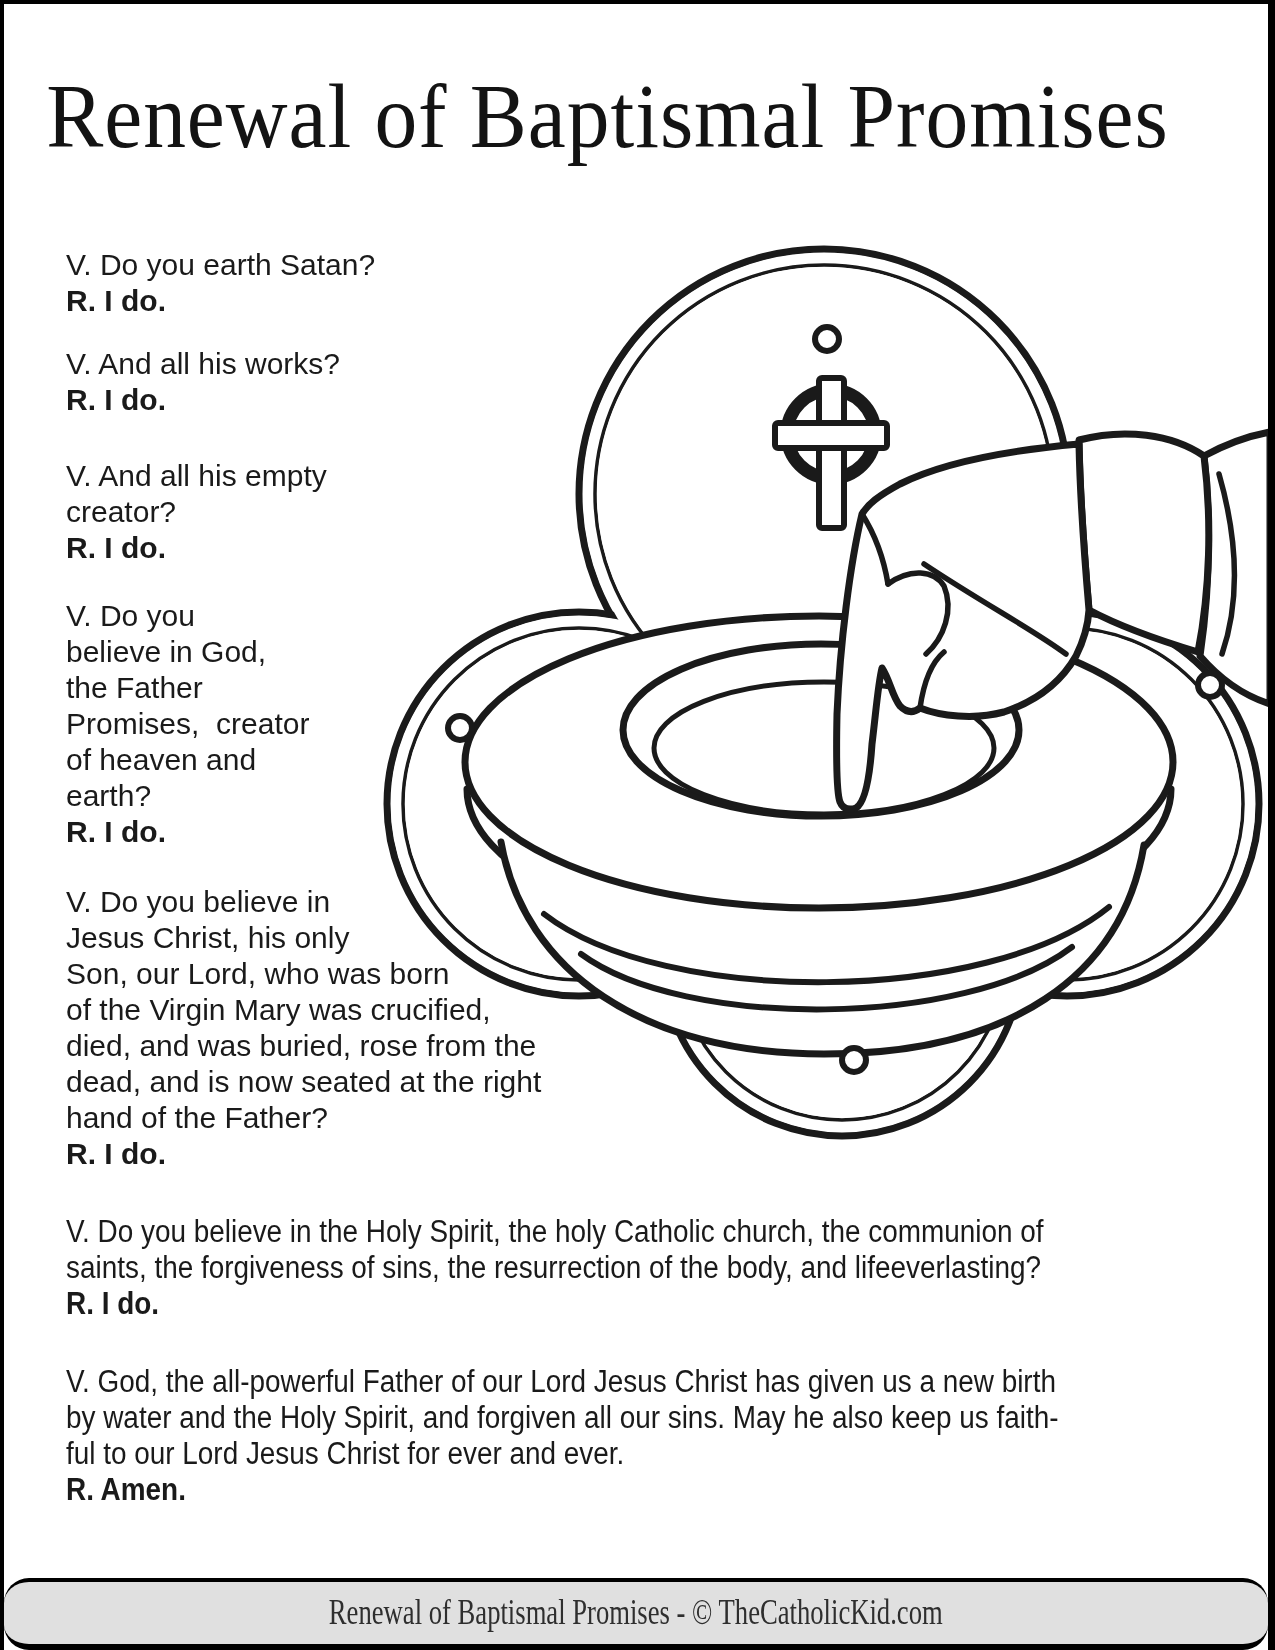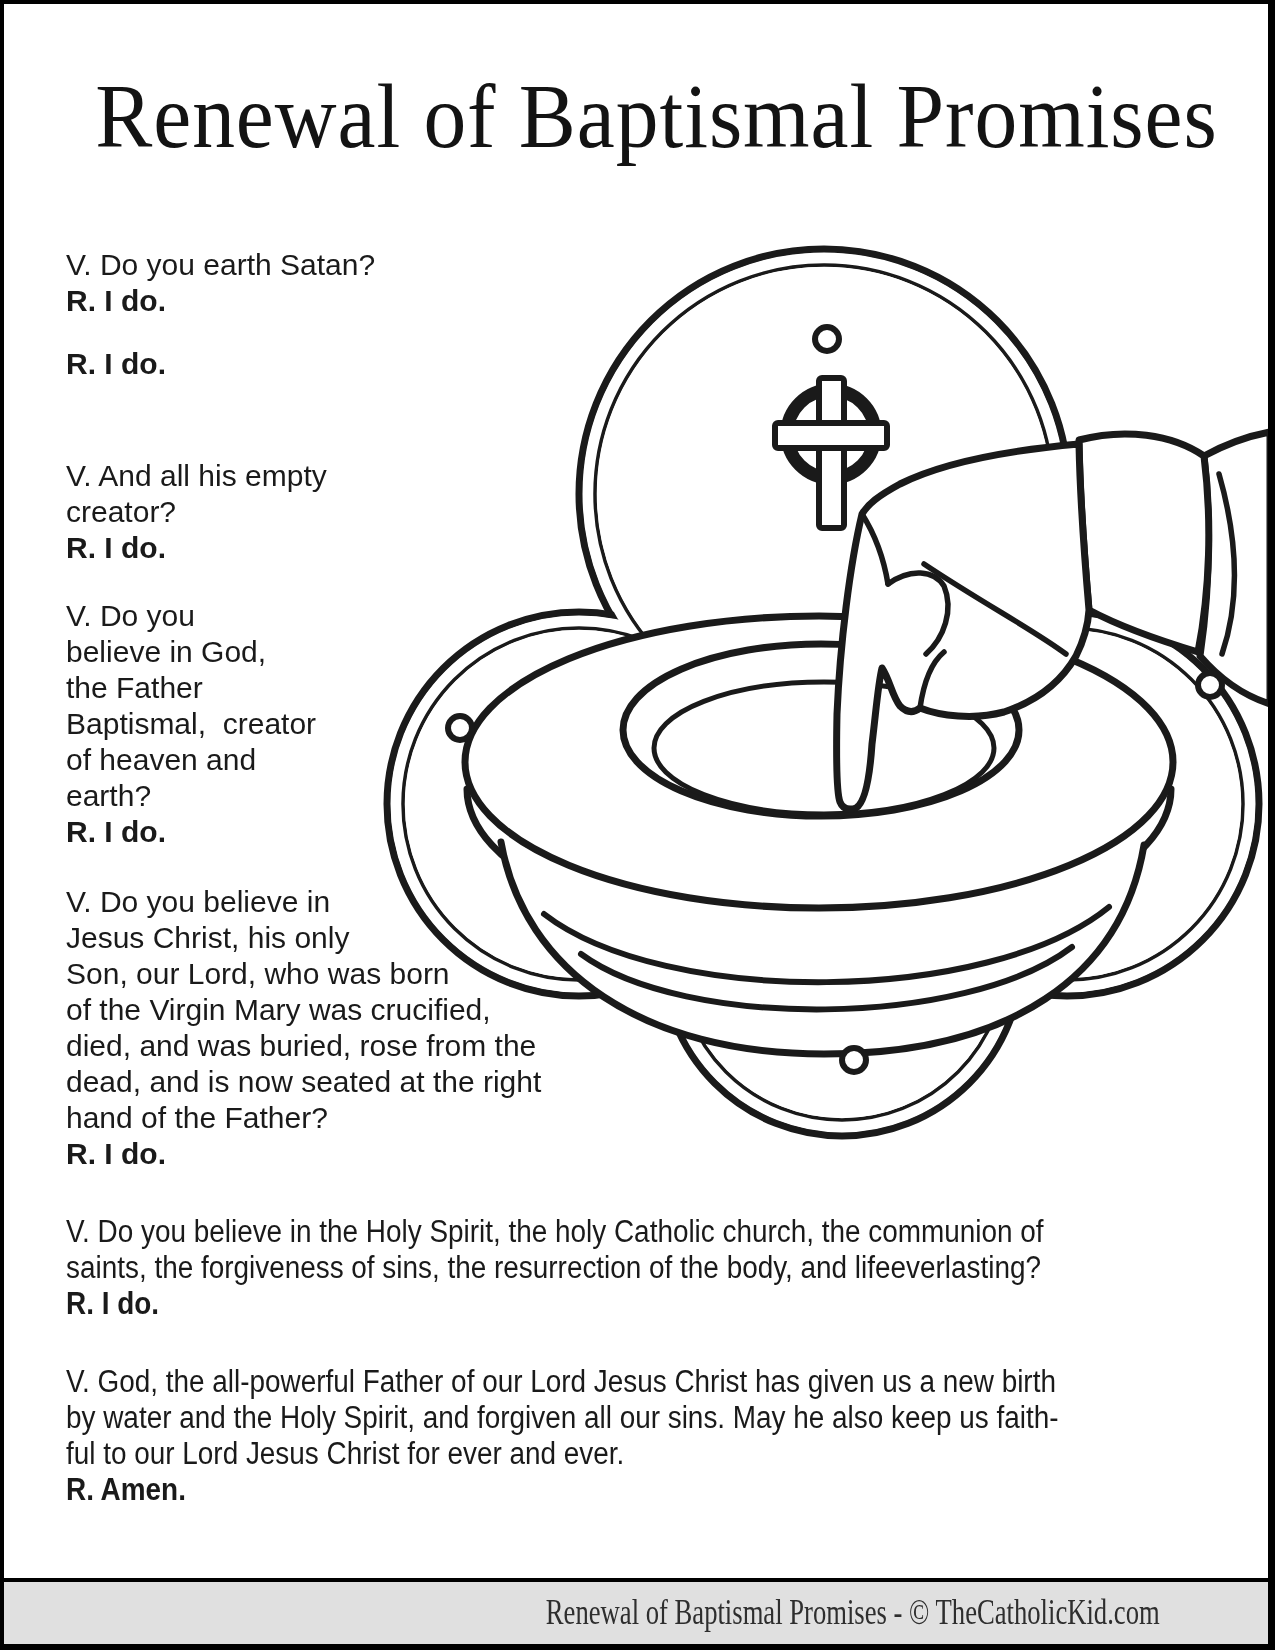"Renewal of Baptismal Promises" .title-wrap { padding-left: 16px -> none; text-align: right -> left }
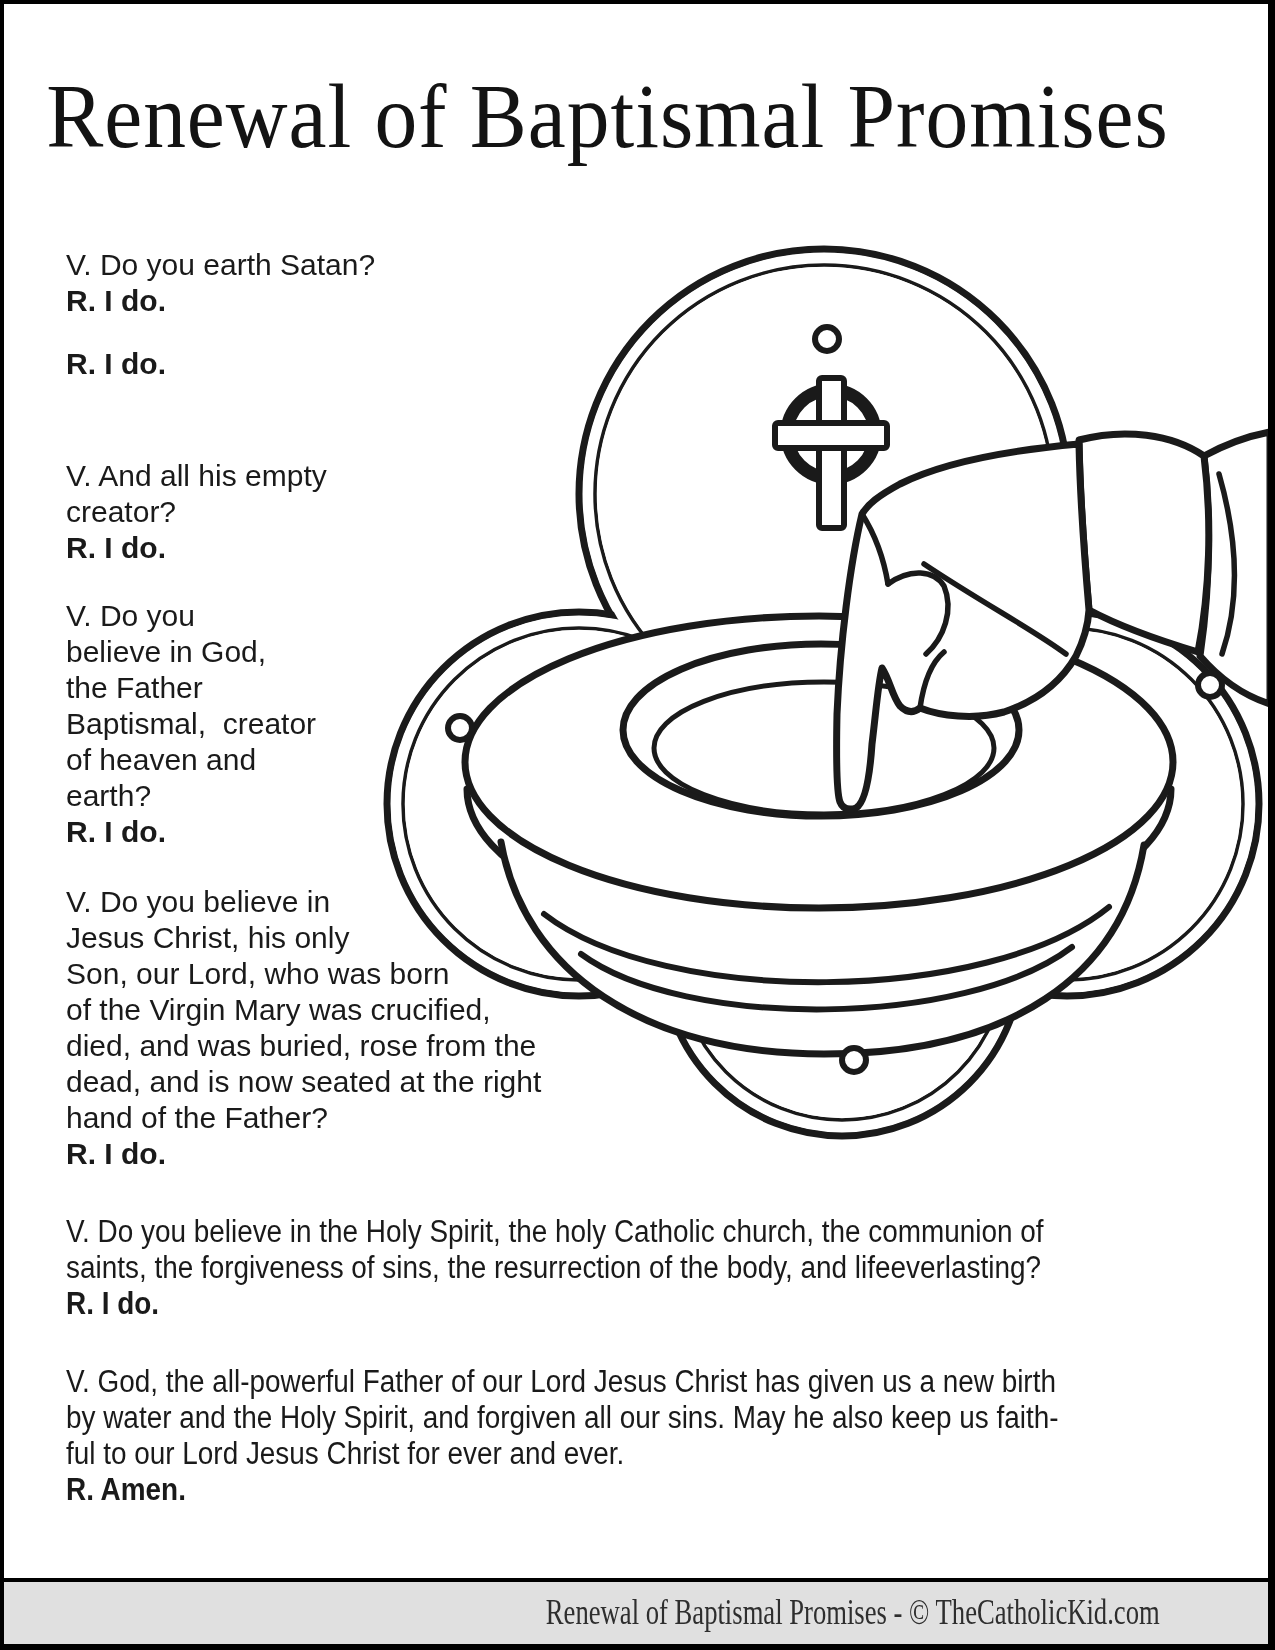"V. And all his works?" div.versicle { html: none -> <div>V. And all his works?</div> }
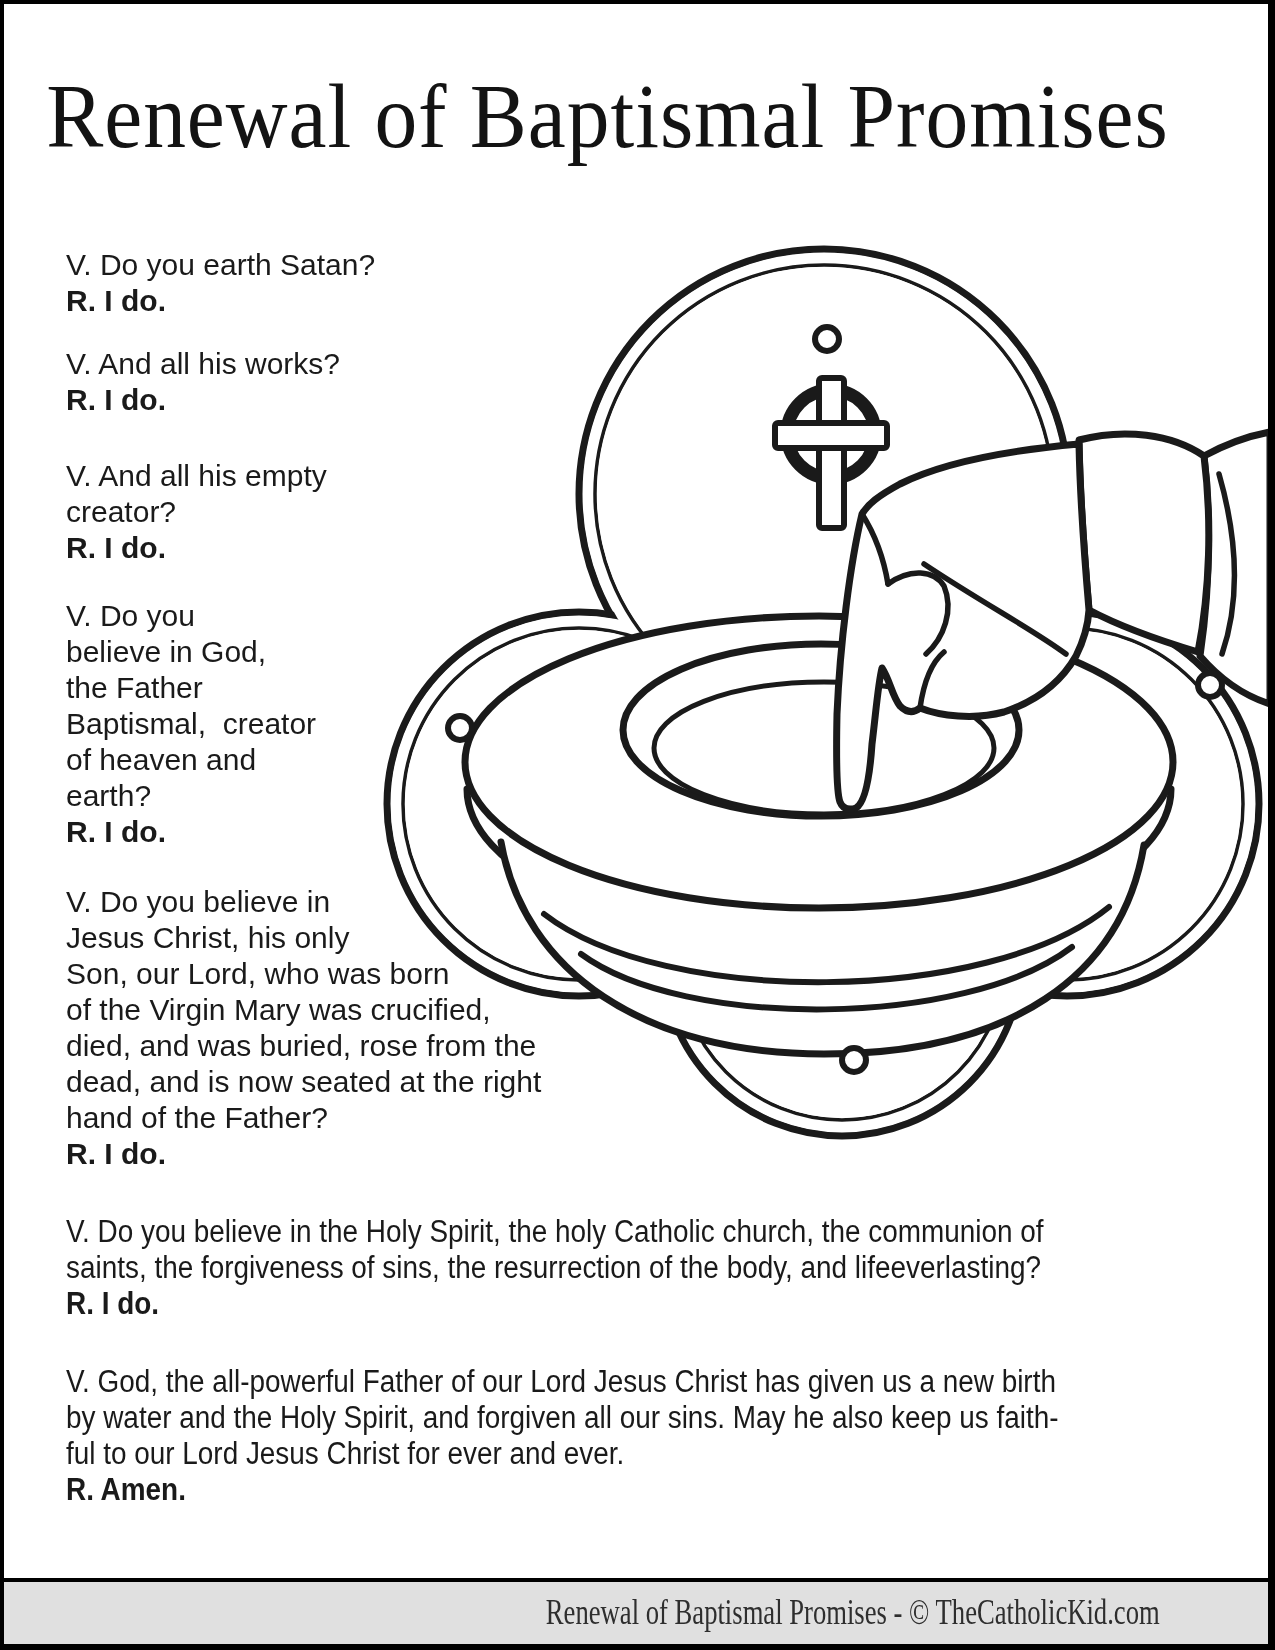"V. Do you" div.versicle { text: Baptismal -> Promises }
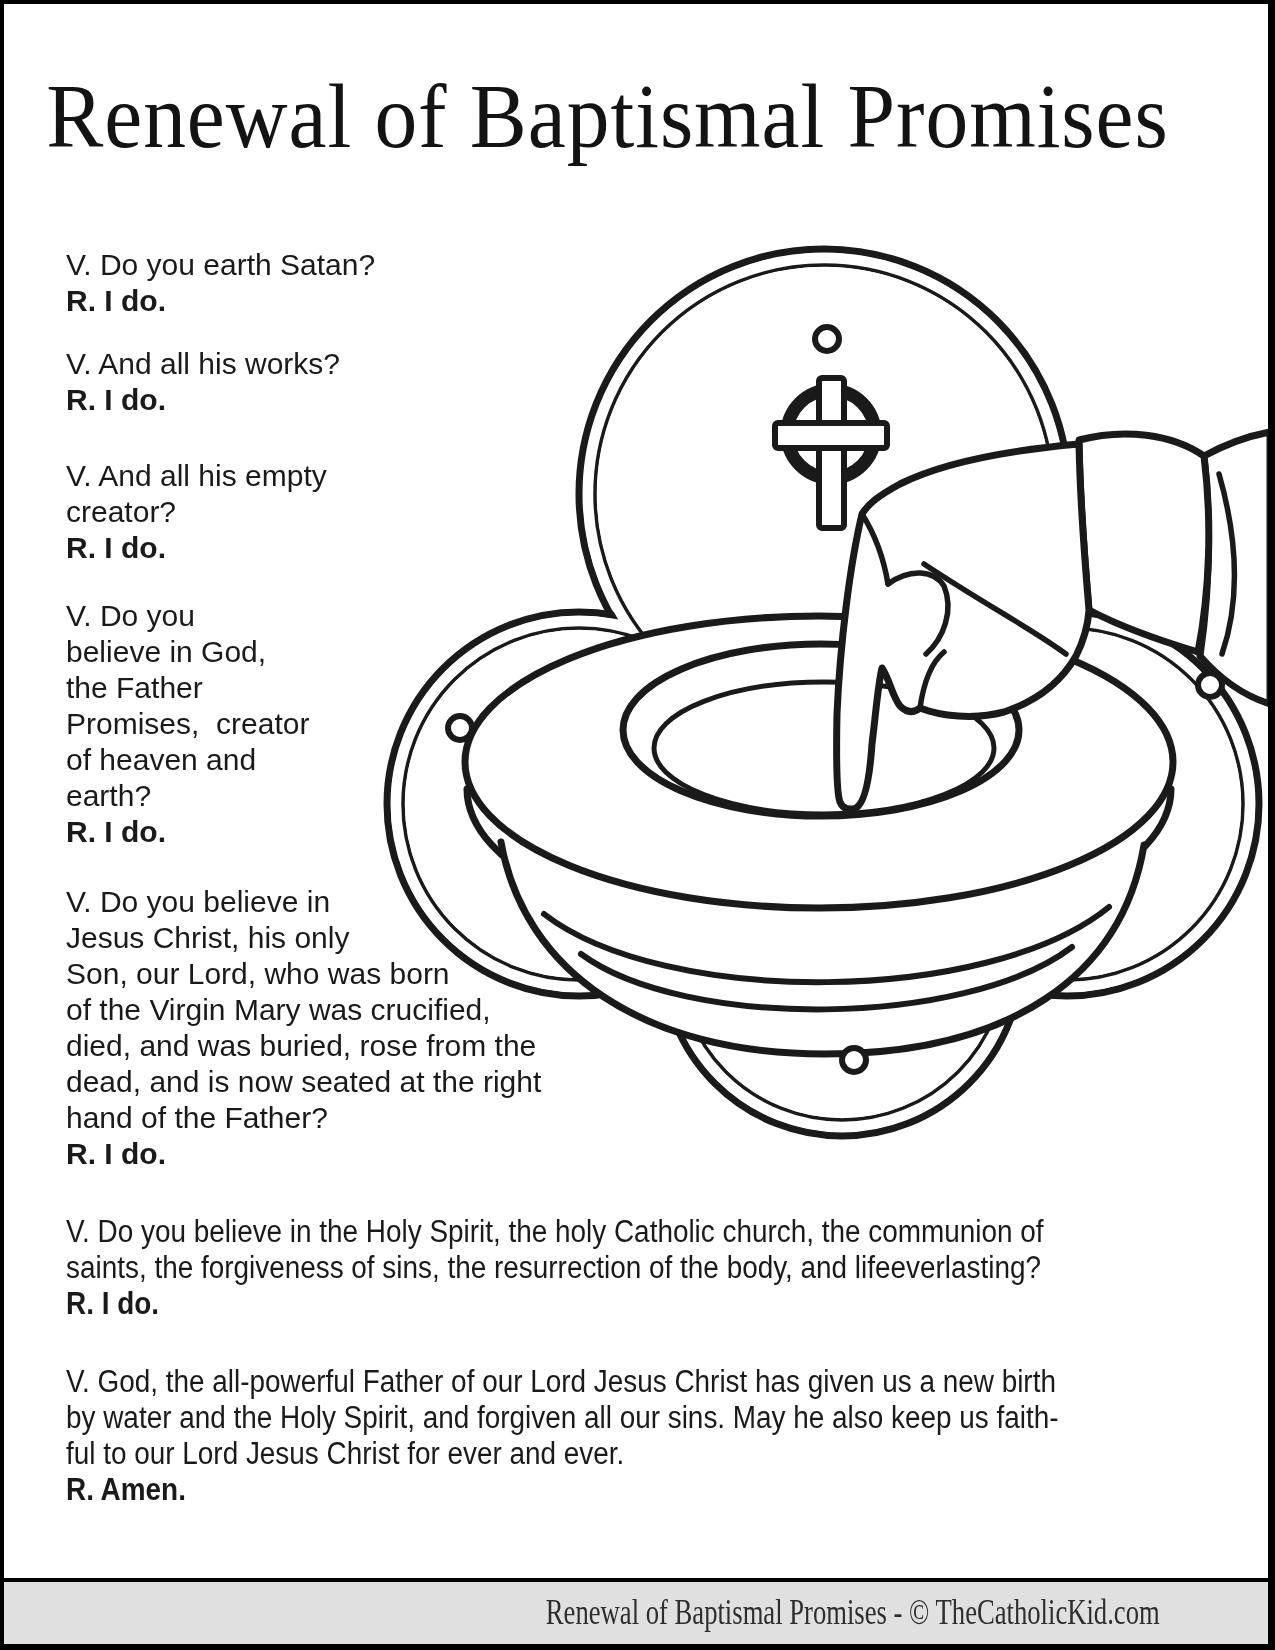"Renewal of Baptismal Promises -" .footer { border-radius: none -> 25px; text-align: right -> center }
